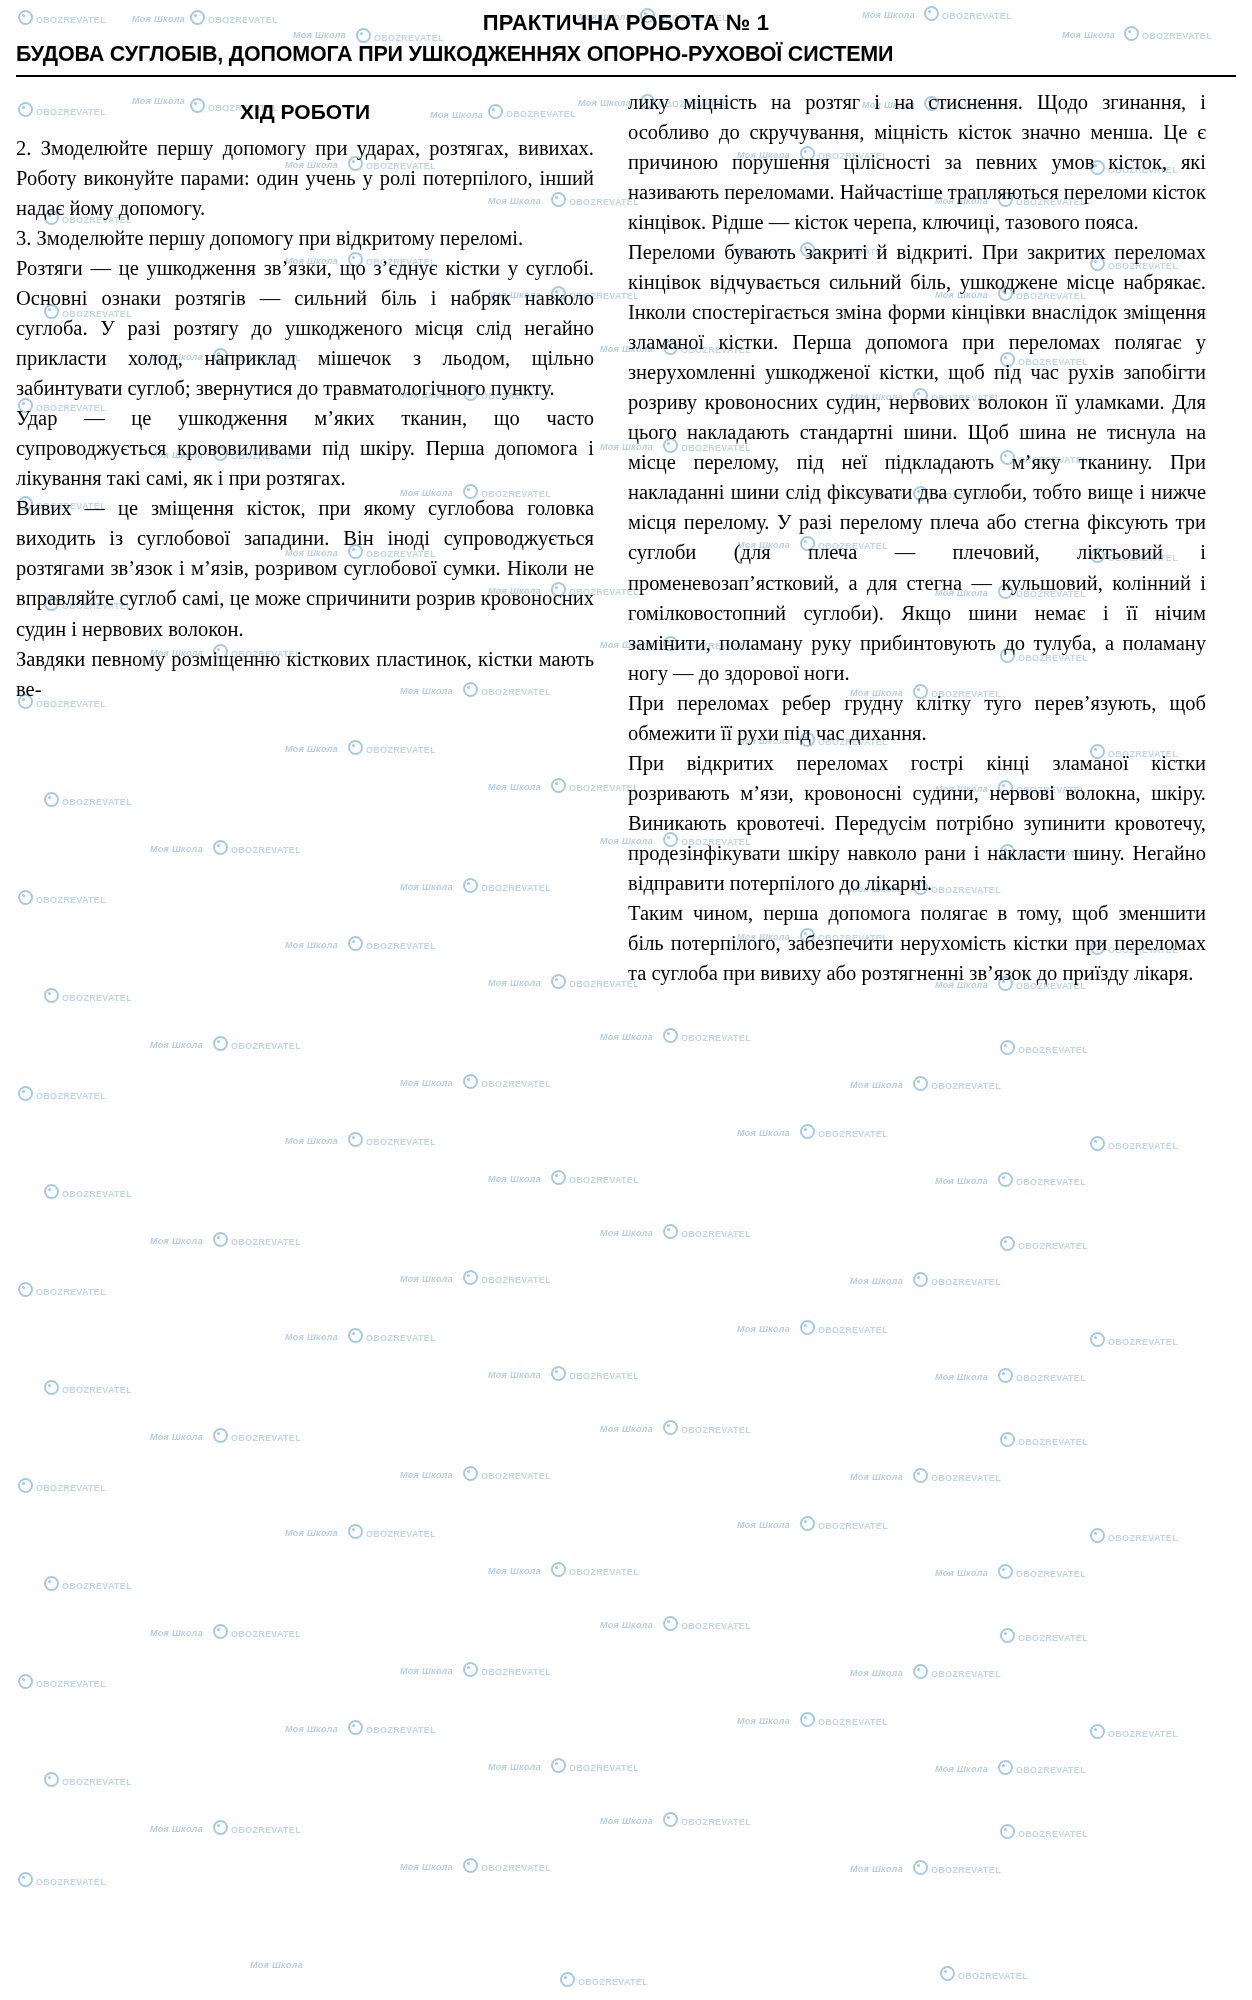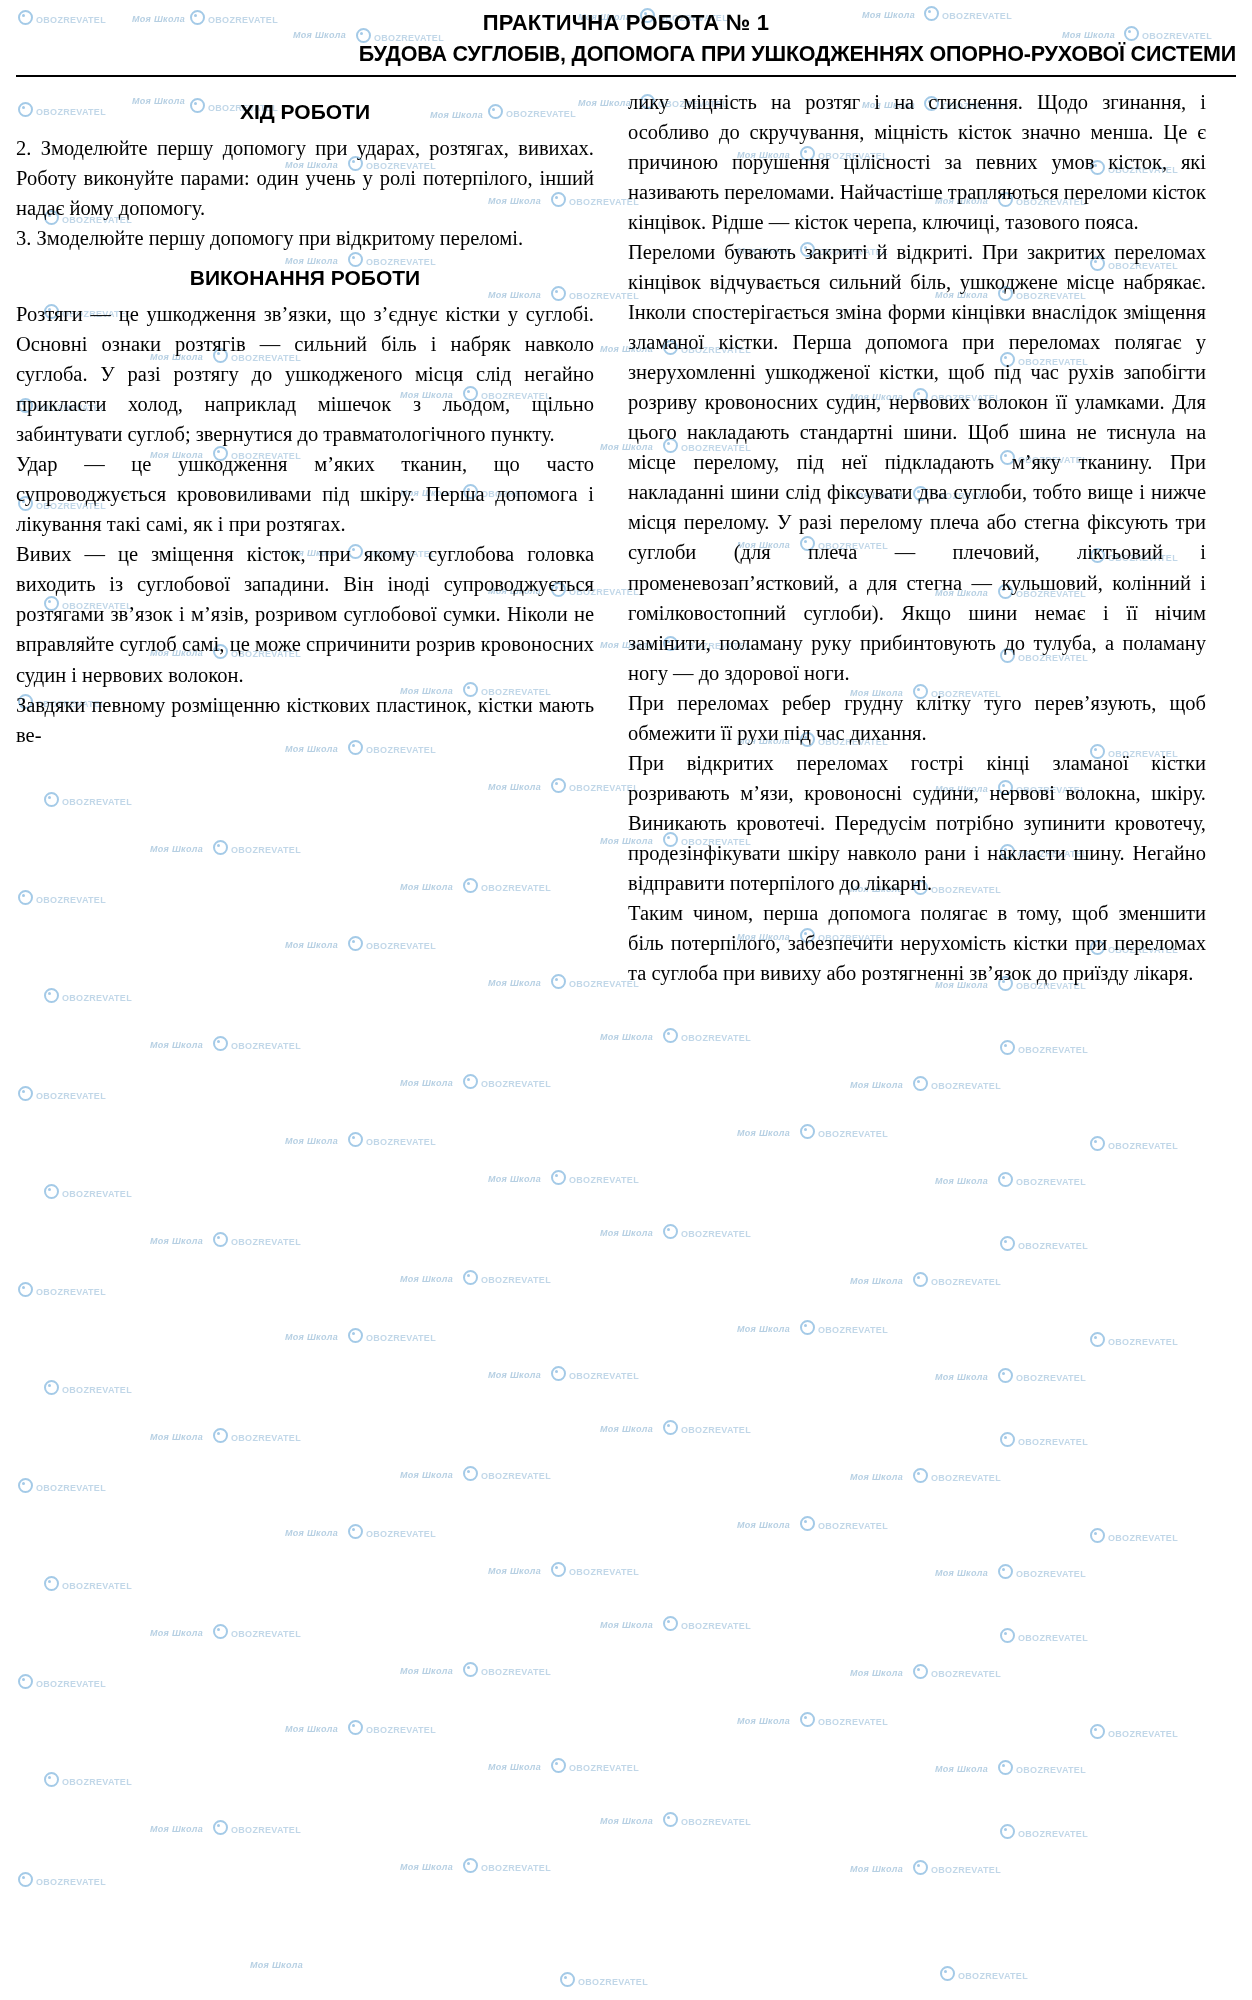"БУДОВА СУГЛОБІВ, ДОПОМОГА ПРИ" .title-sub { text-align: right -> left }
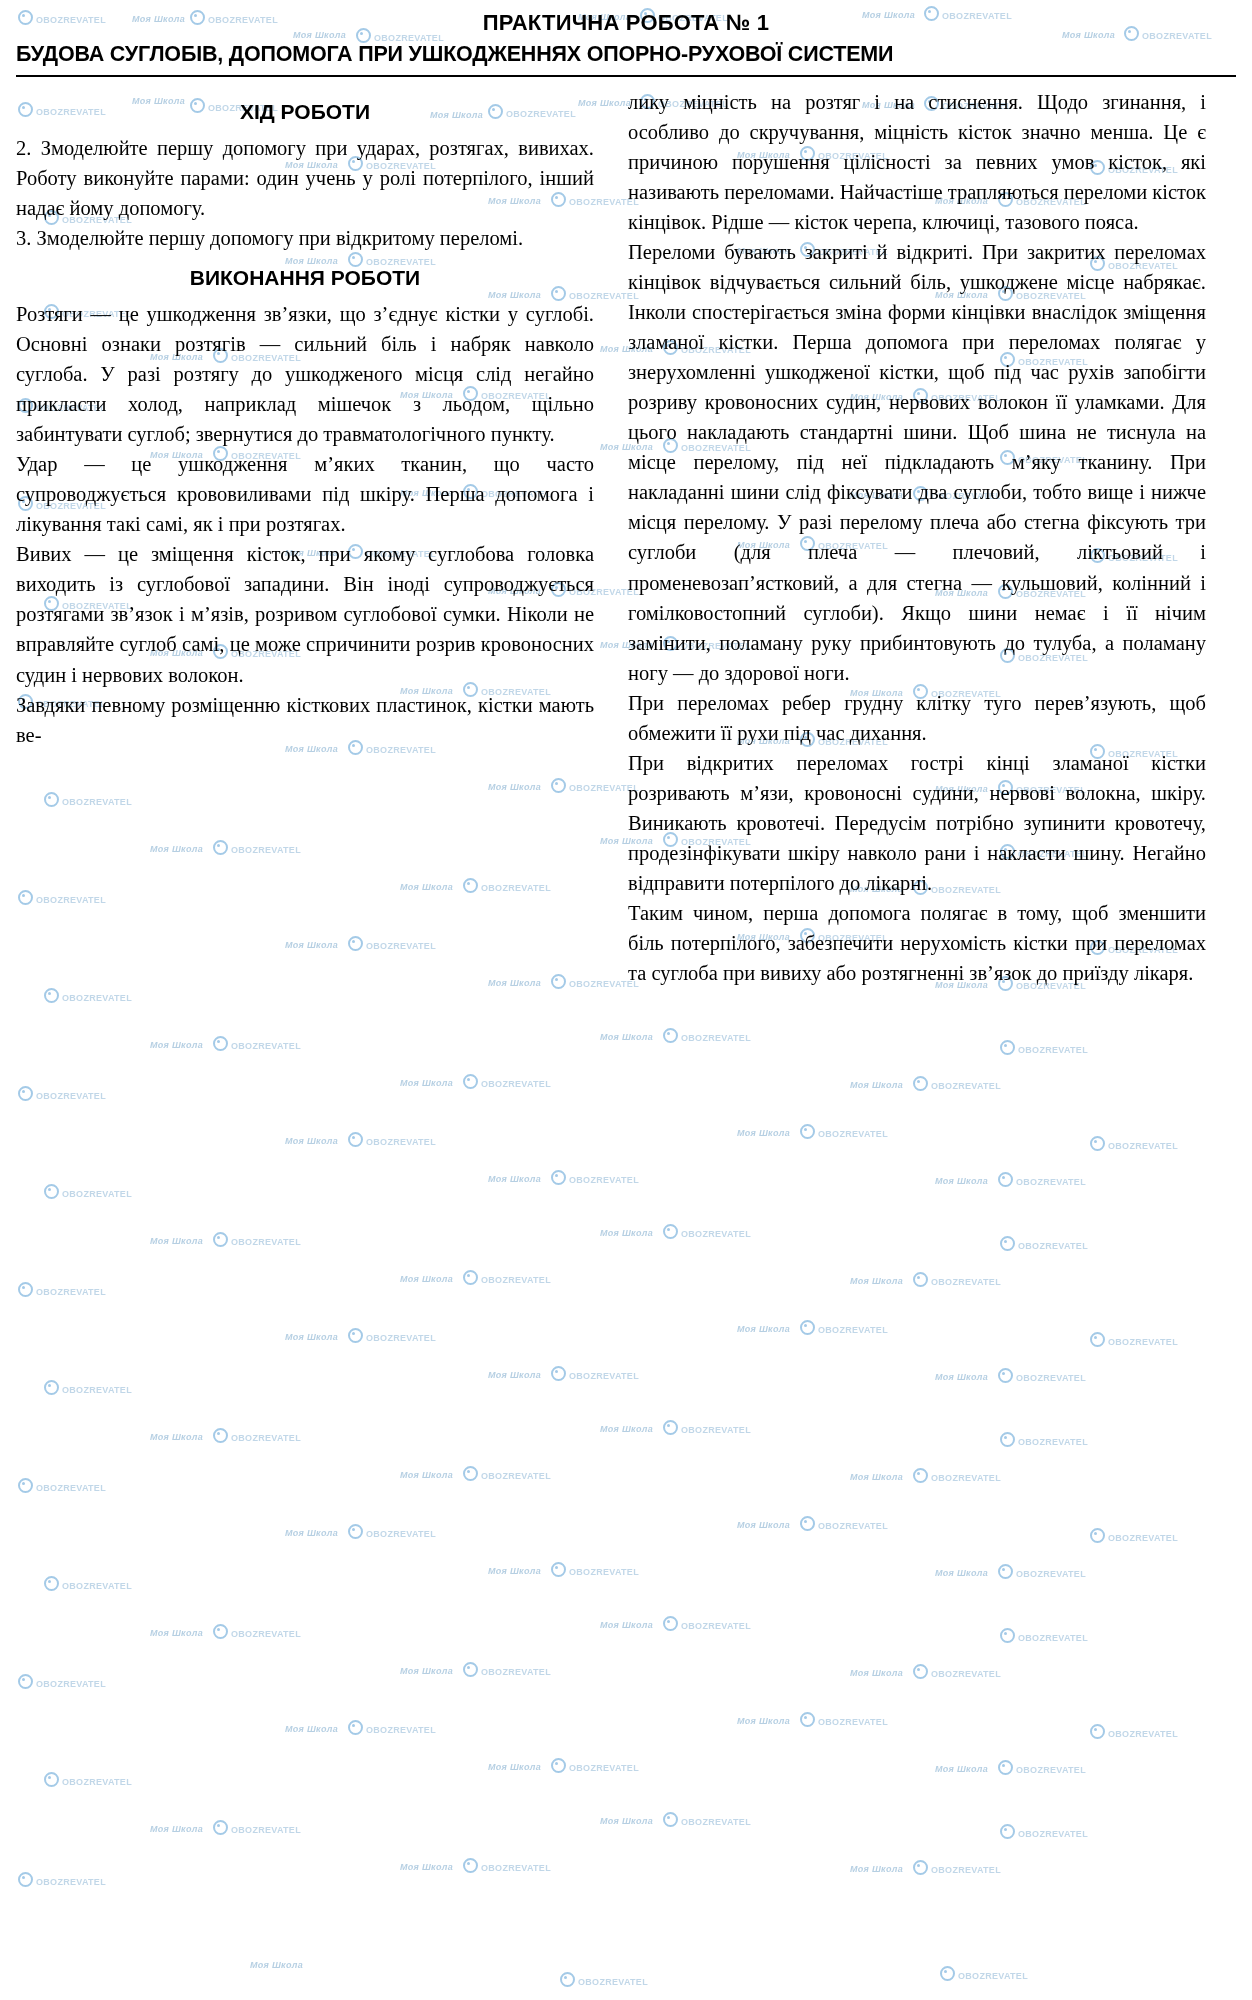"ВИКОНАННЯ РОБОТИ" h2.section { html: <h2>ВИКОНАННЯ РОБОТИ</h2> -> none }
